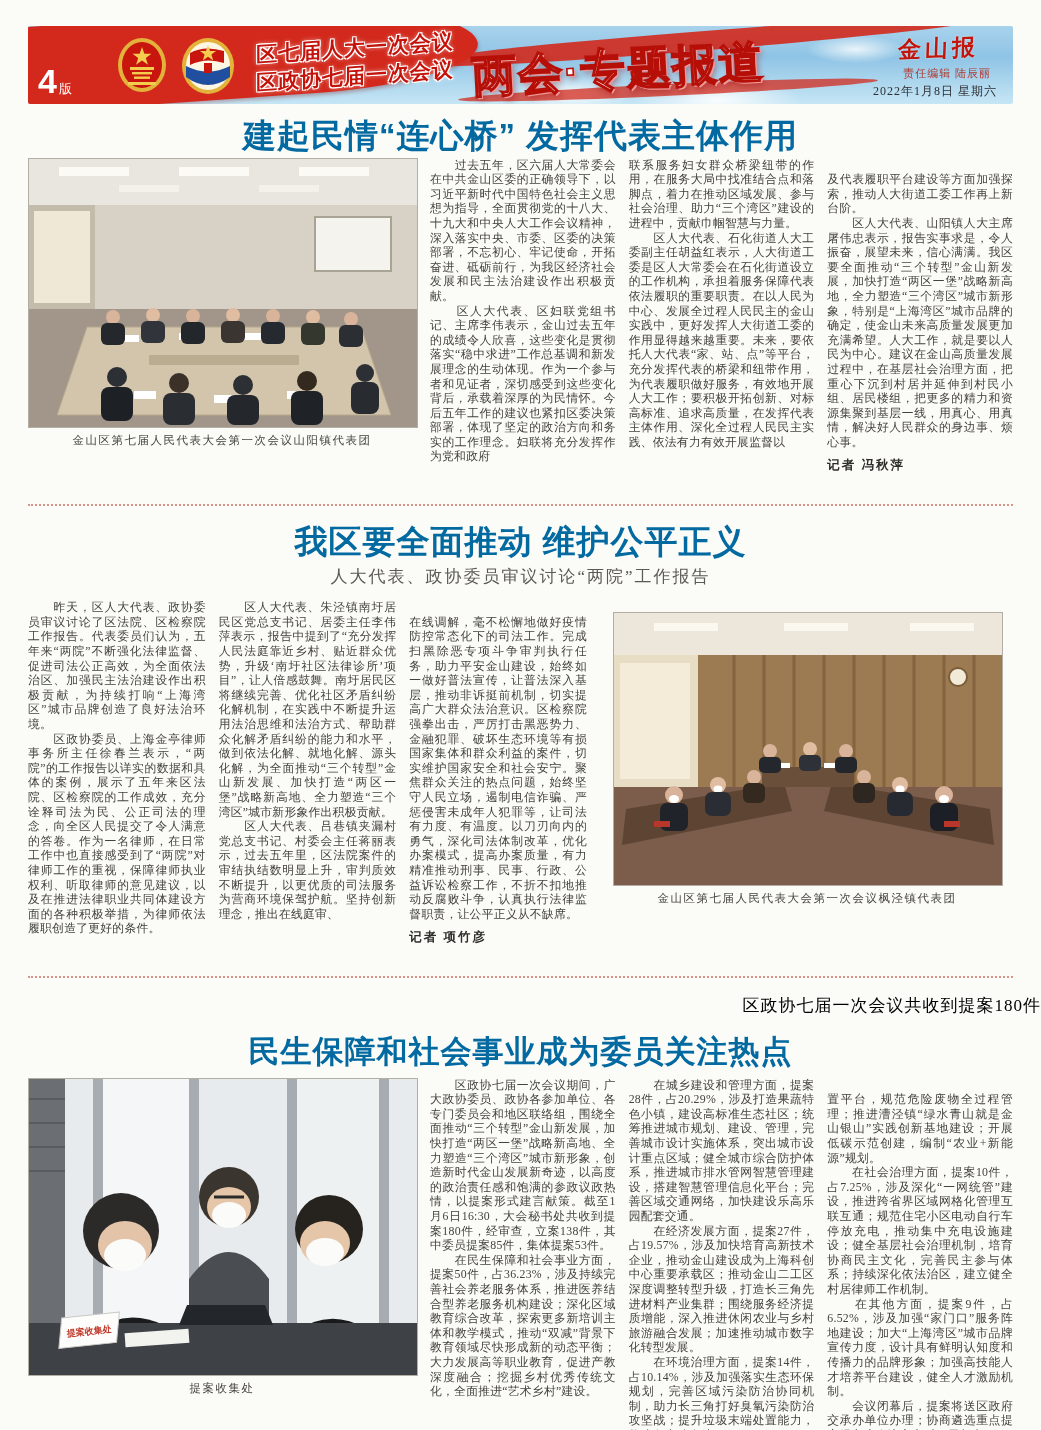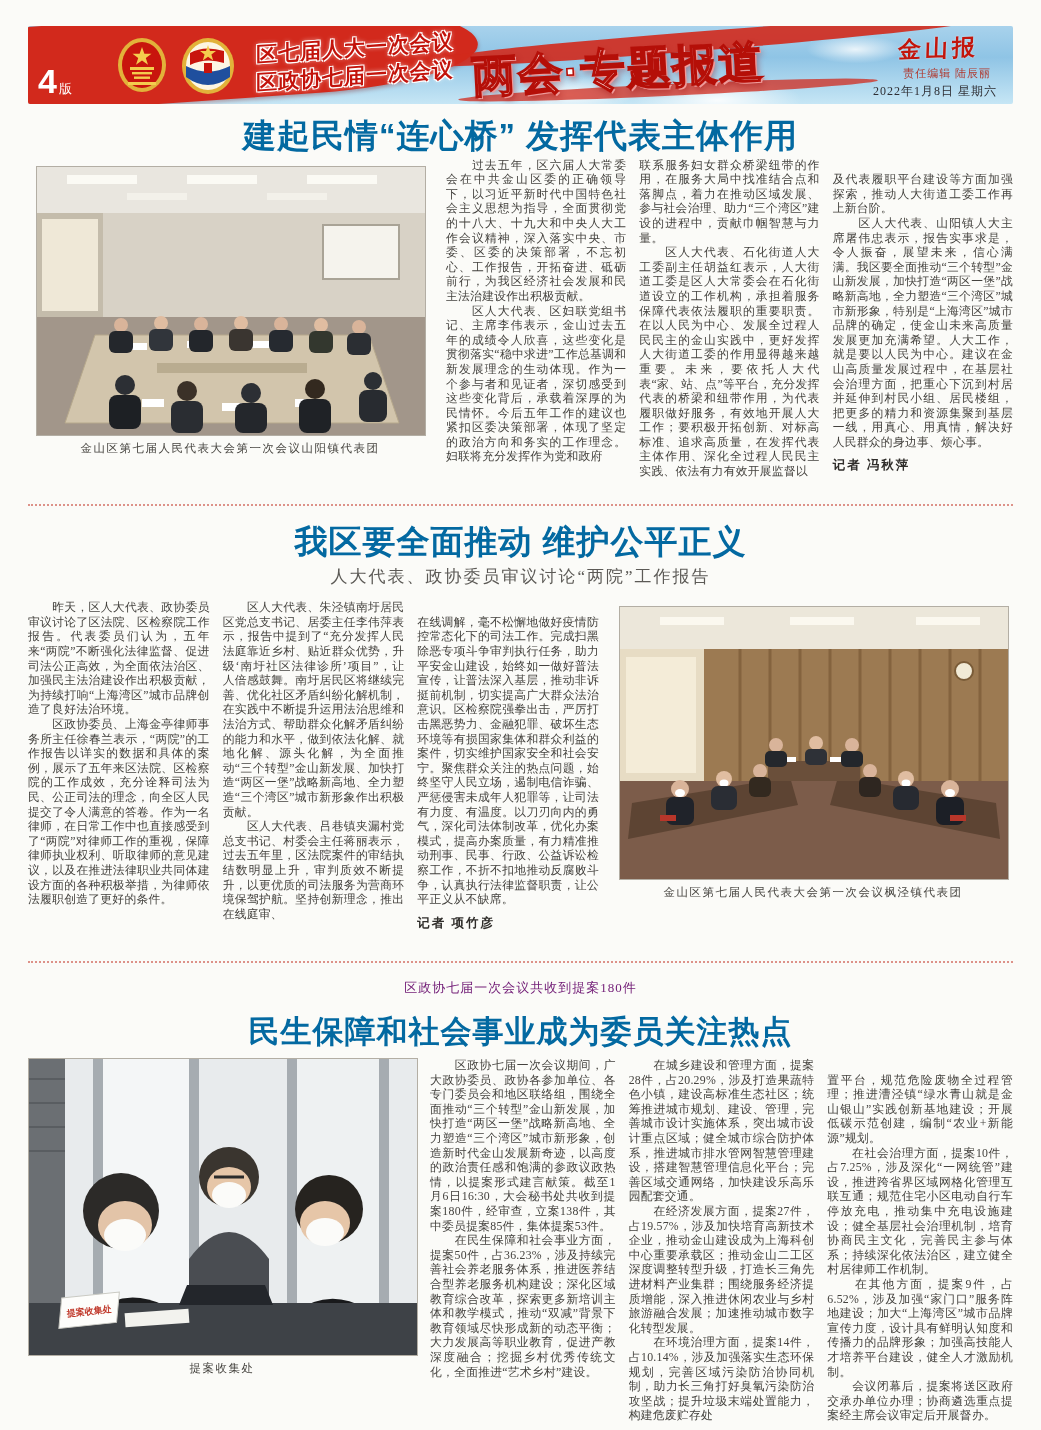"过去五年，区六届人大常委会在中共金山区委的正确领导下，以习近平新时代中国特色社会" div.col { text: 工作报告 -> 牢记使命 }
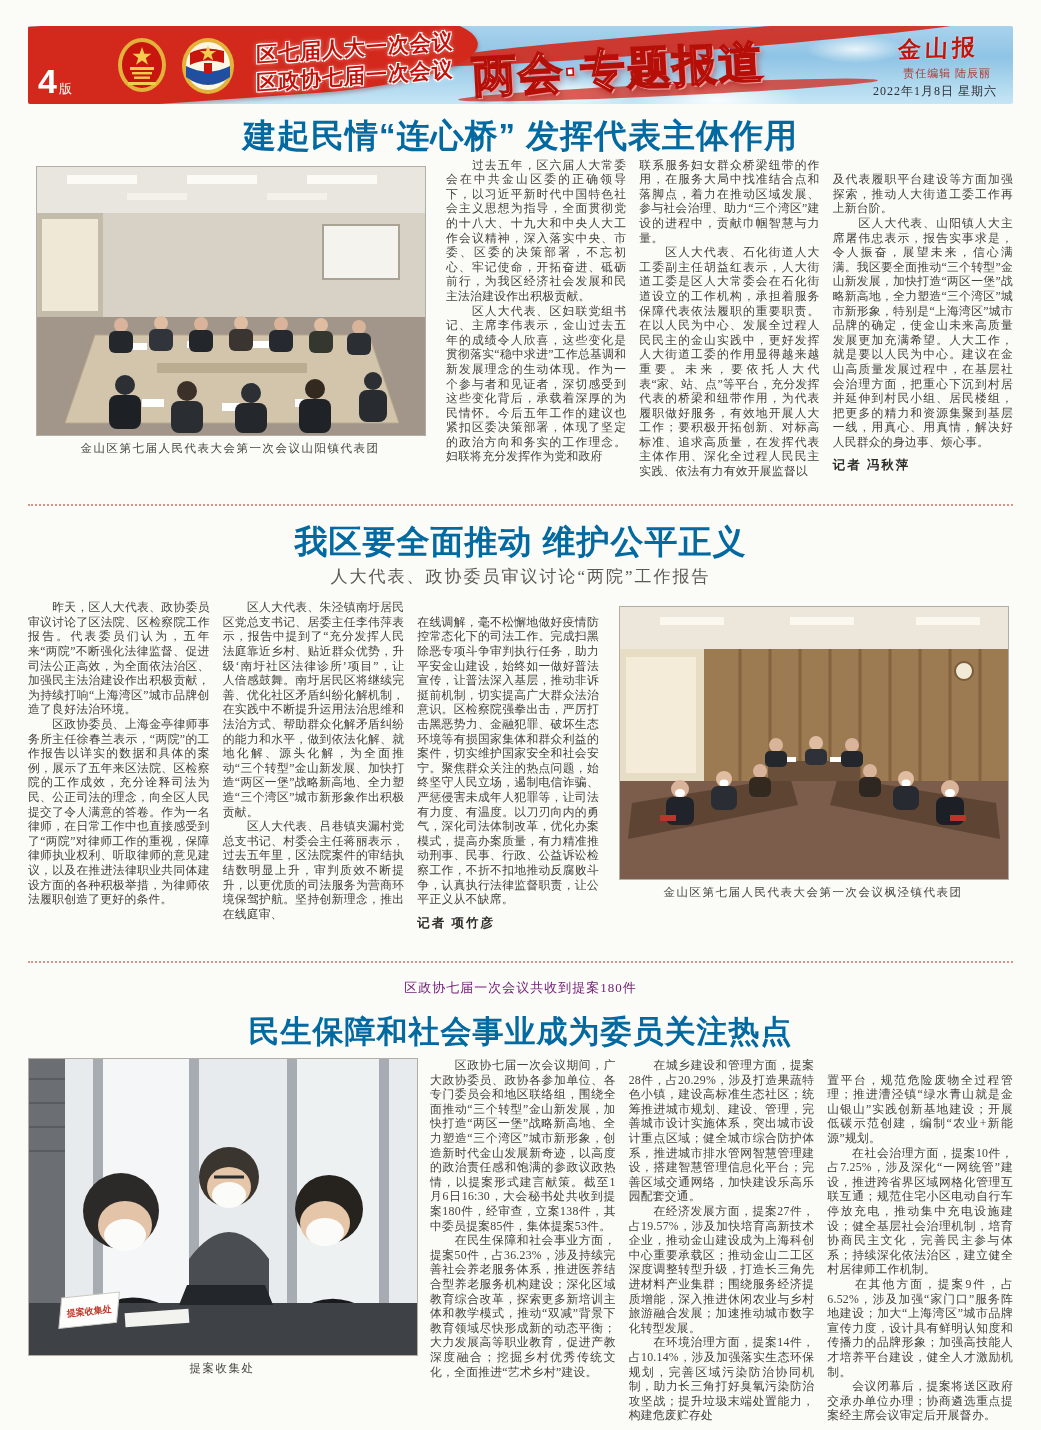"金山区第七届人民代表大会第一次会议山阳镇代表团" figure.photo-block { margin: 8px -> 0 }
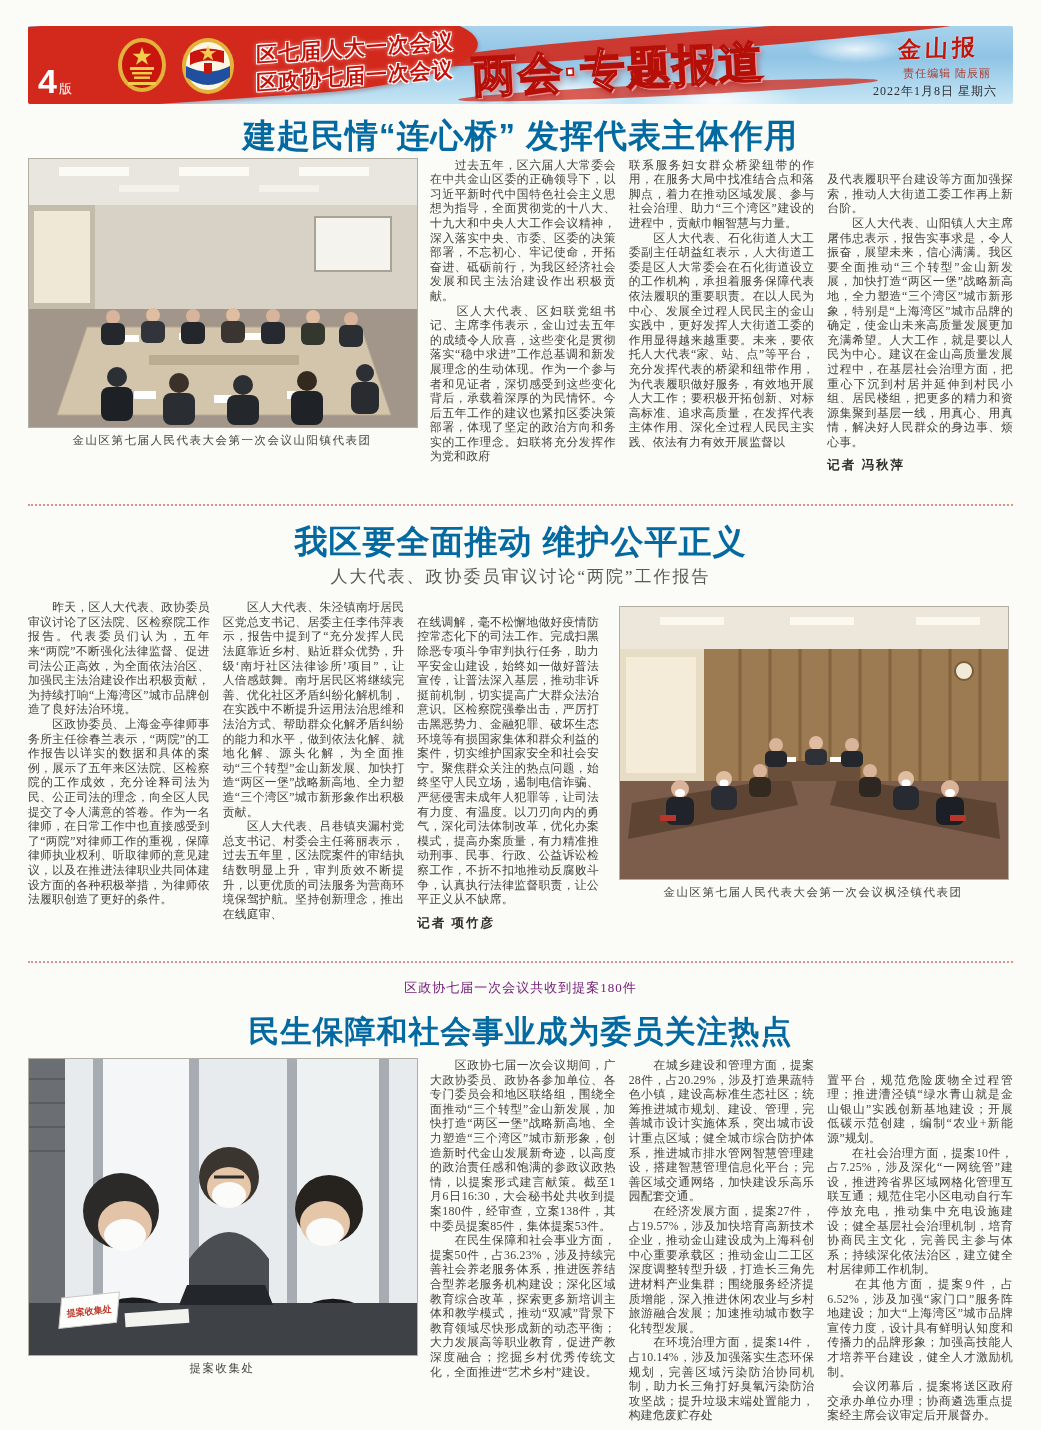"金山区第七届人民代表大会第一次会议枫泾镇代表团" figure.photo-block { margin: 6px -> 12px }
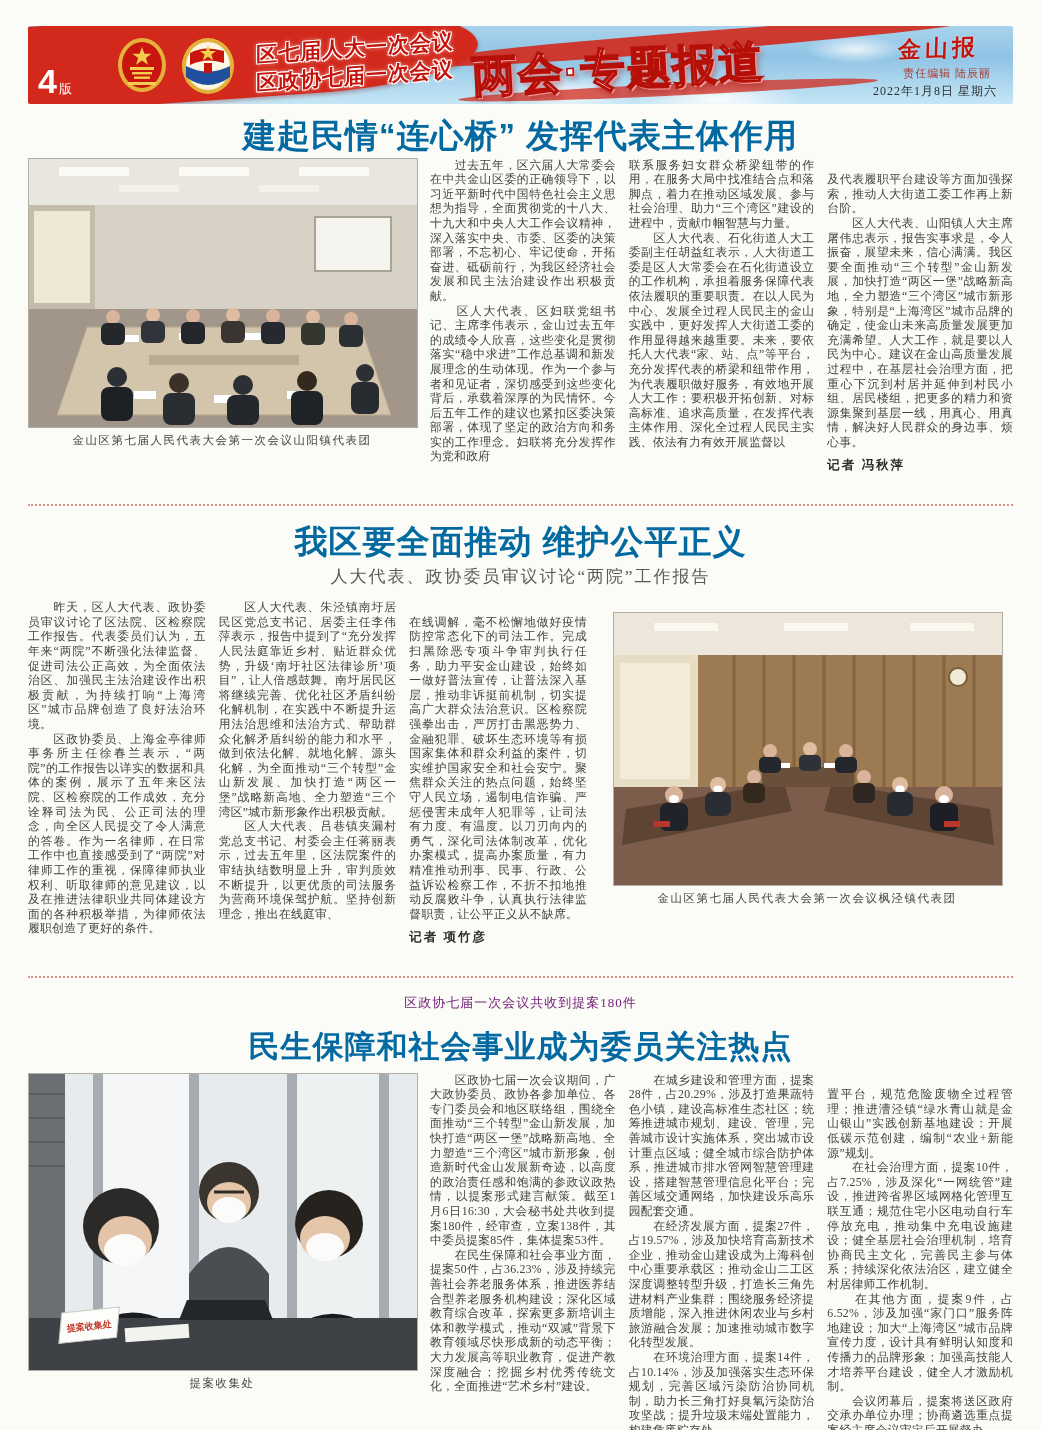"区政协七届一次会议共收到提案180件" .kicker { color: #701a75 -> #000000; font-size: 13px -> 17px; text-align: center -> right }
